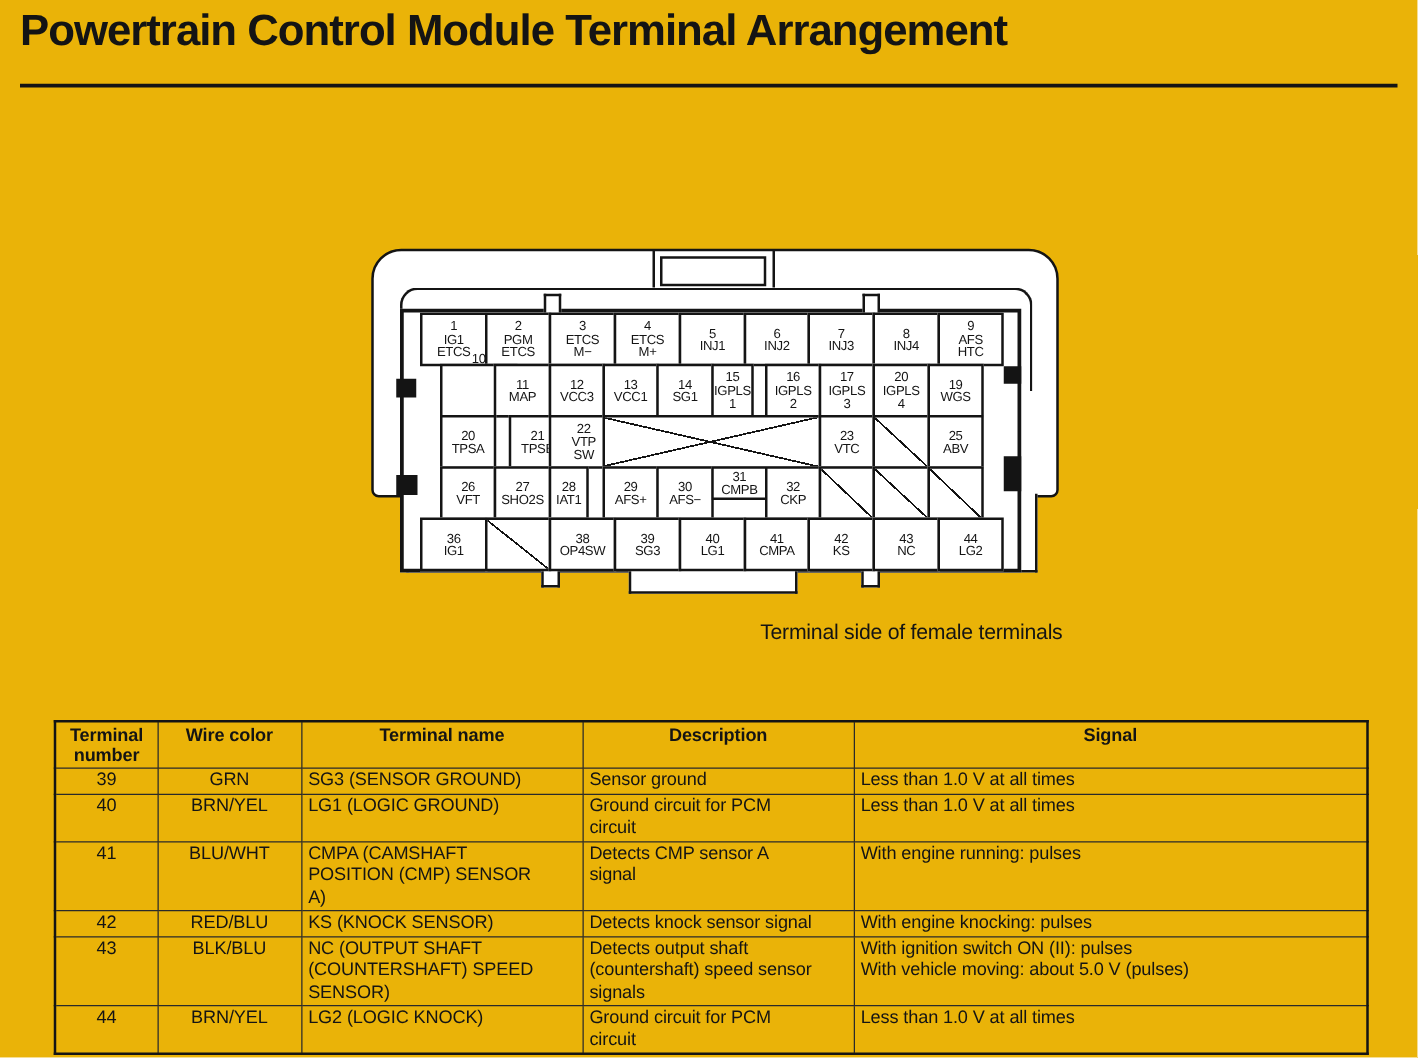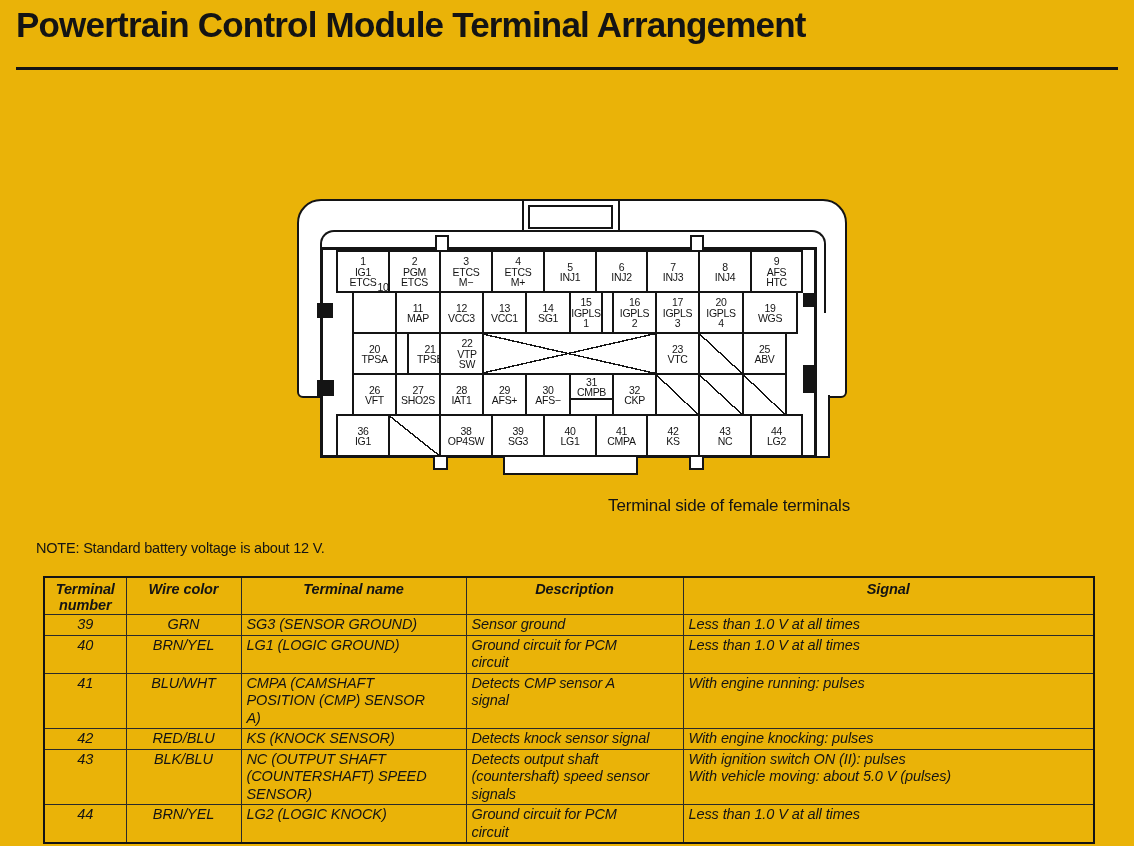"19" div.pcell { width: 56px -> 45px }
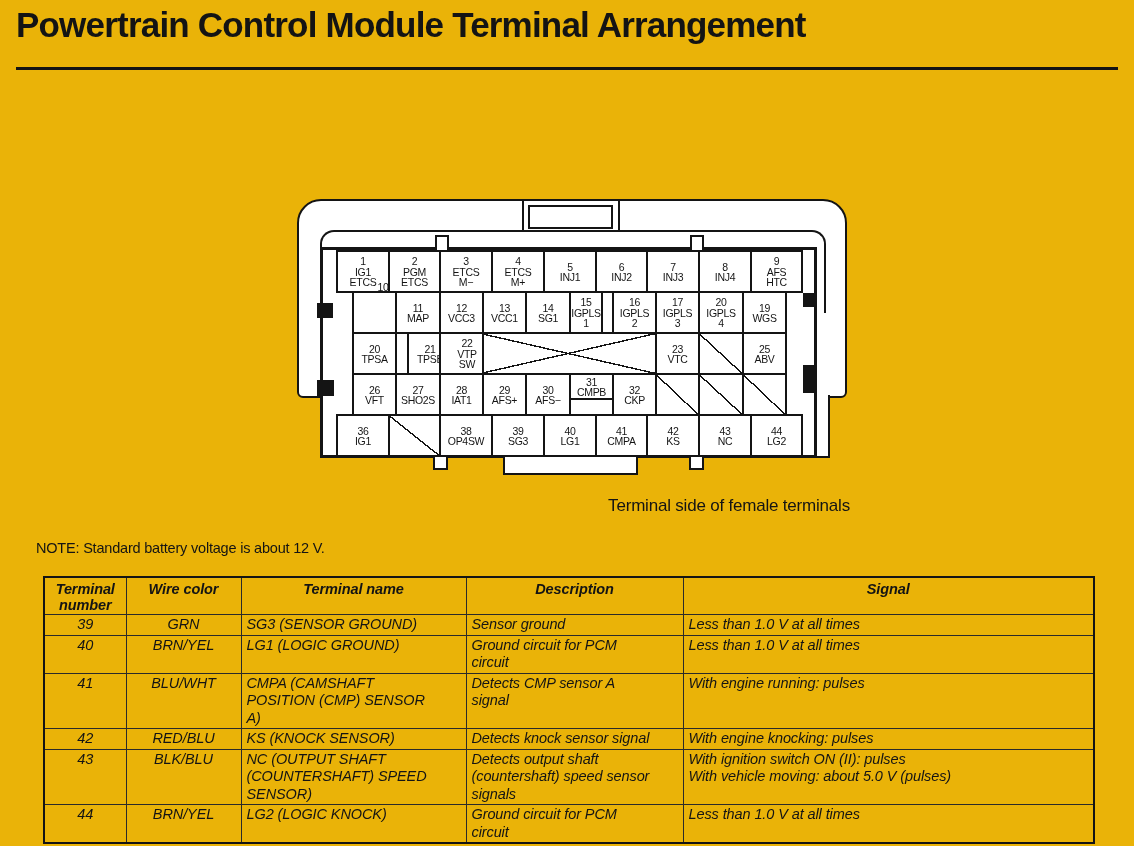"28" div.pcell { width: 45px -> 32px }
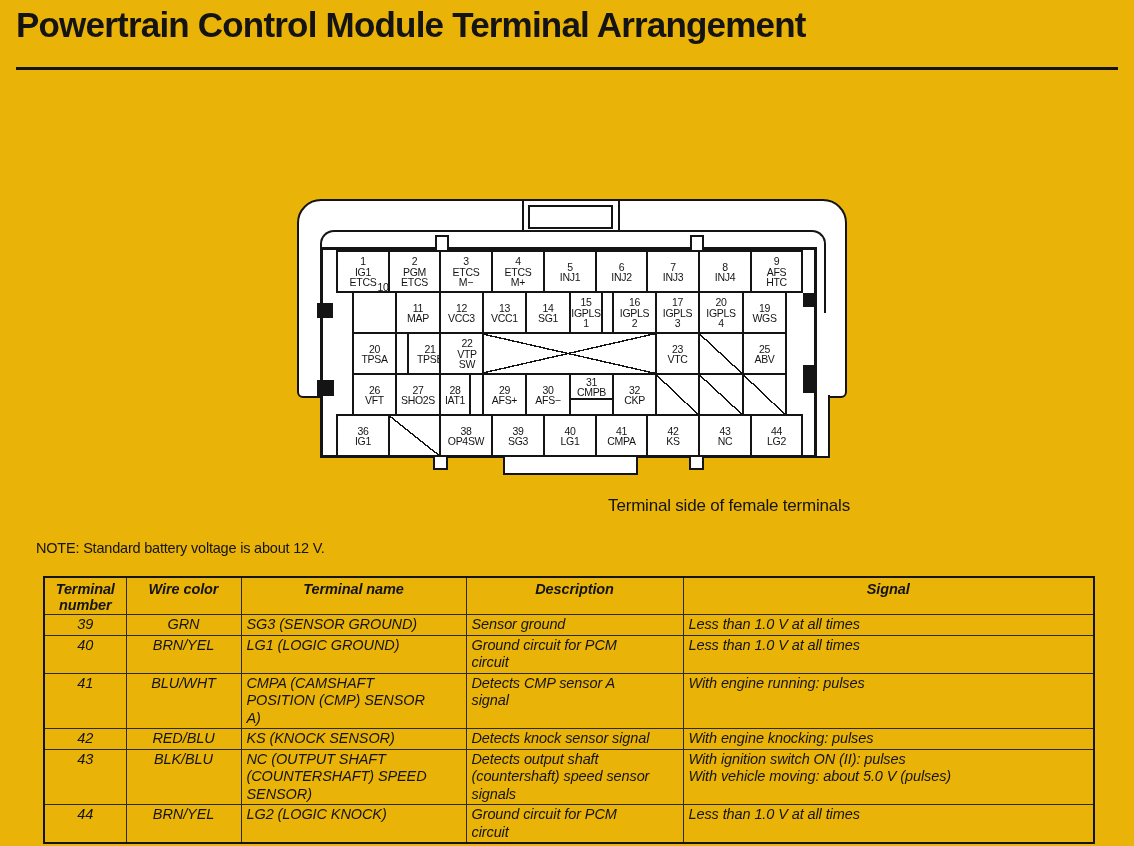"NOTE: Standard battery voltage is" div.abs { html: <div>NOTE: Standard battery voltage is about 12 V.</div> -> none }
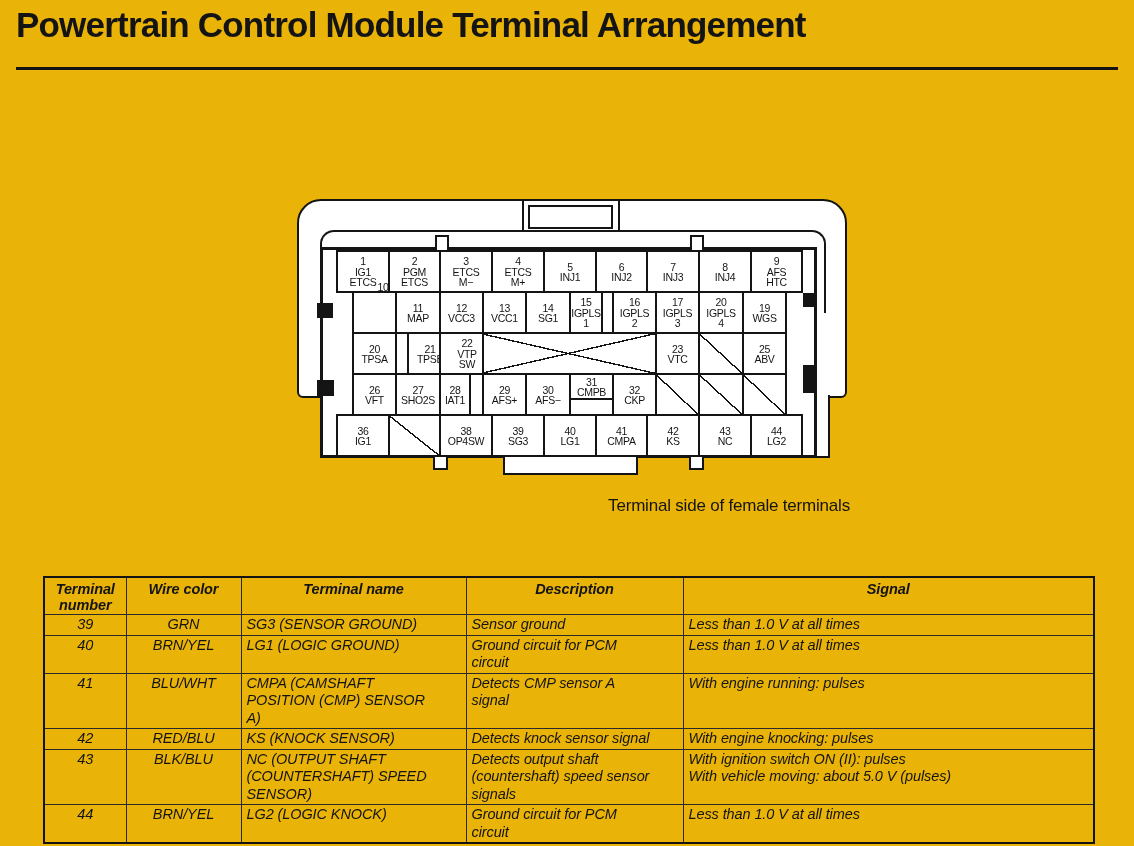"Terminal number" .tbl th,.tbl td { font-style: italic -> none }
